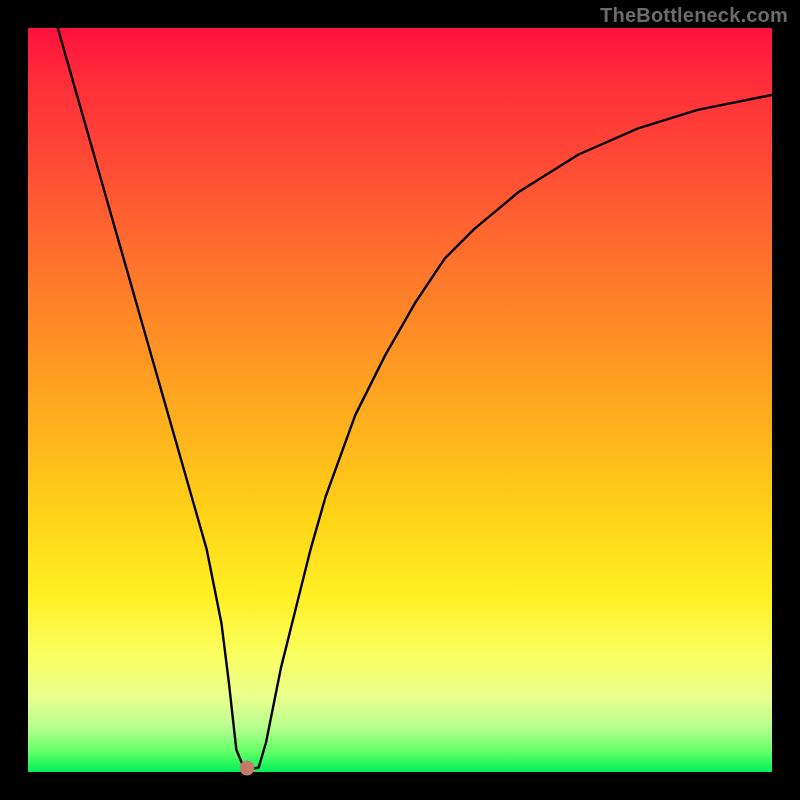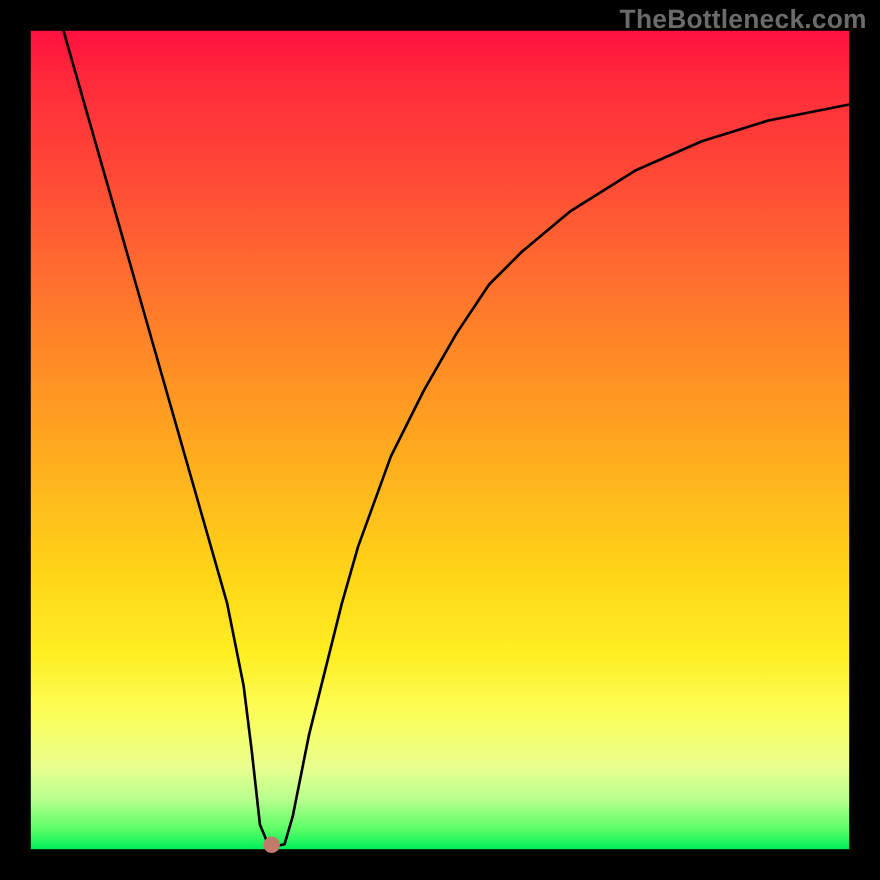"TheBottleneck.com" .watermark { font-size: 24px -> 20px }
